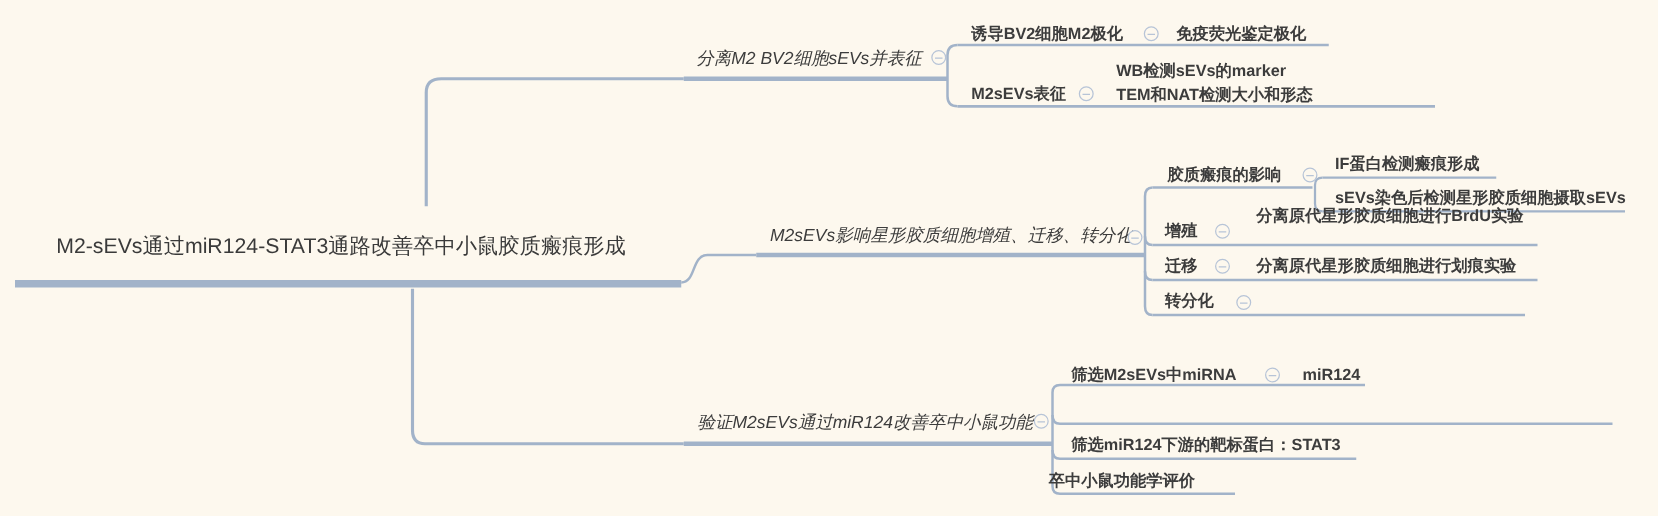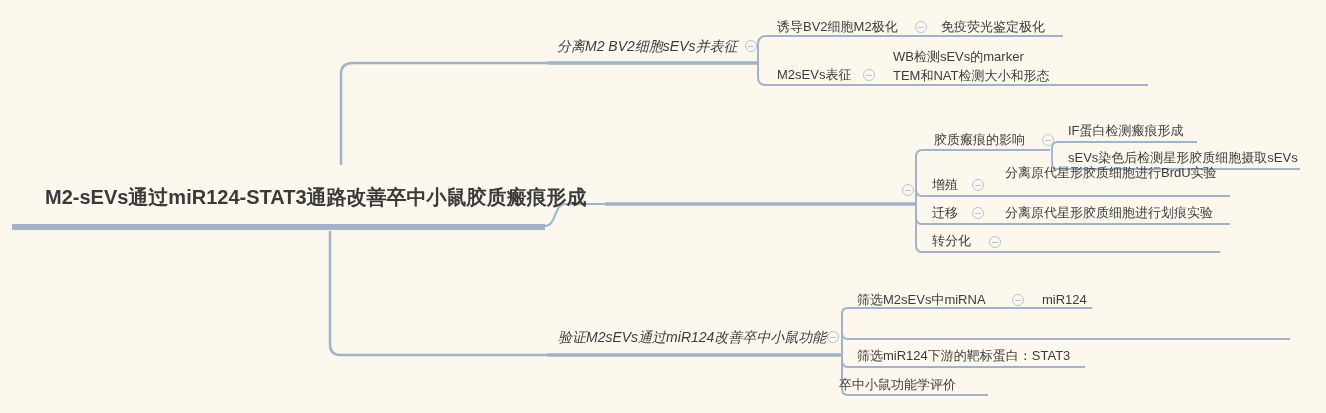"诱导BV2细胞M2极化" .t-s { font-weight: none -> bold }
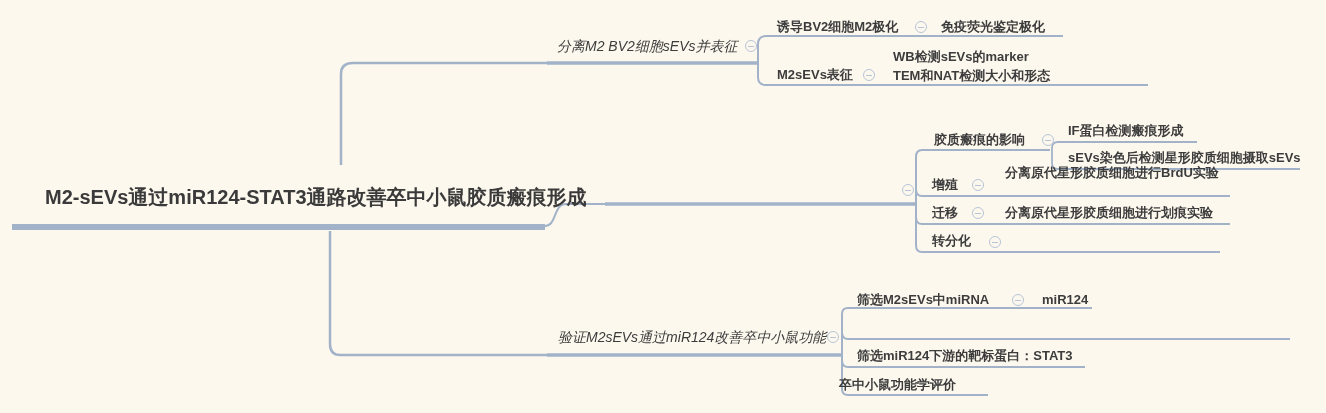"M2-sEVs通过miR124-STAT3通路改善卒中小鼠胶质瘢痕形成" .t-root { font-size: 20px -> 17px; font-weight: bold -> none }
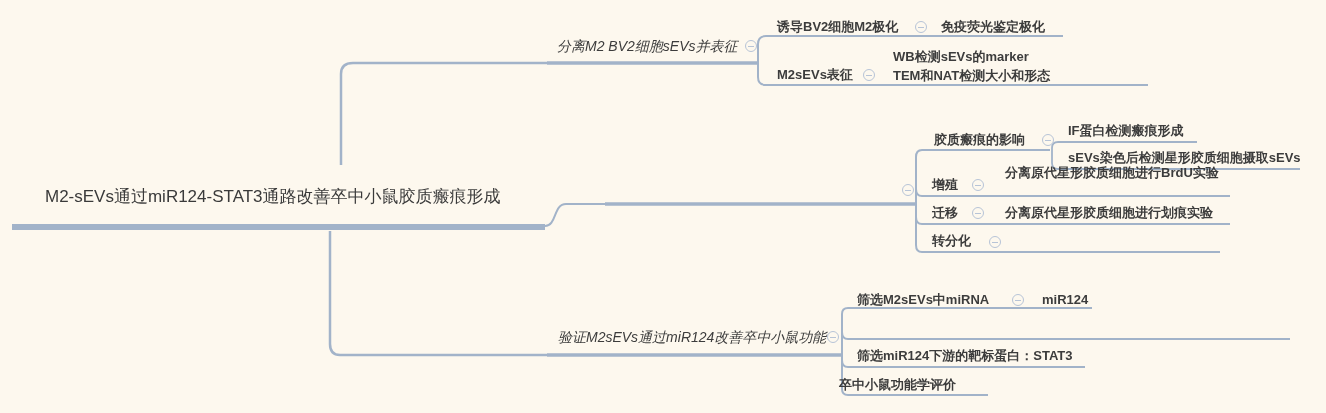"M2sEVs影响星形胶质细胞增殖、迁移、转分化" div.node { html: none -> <div>M2sEVs影响星形胶质细胞增殖、迁移、转分化</div> }
